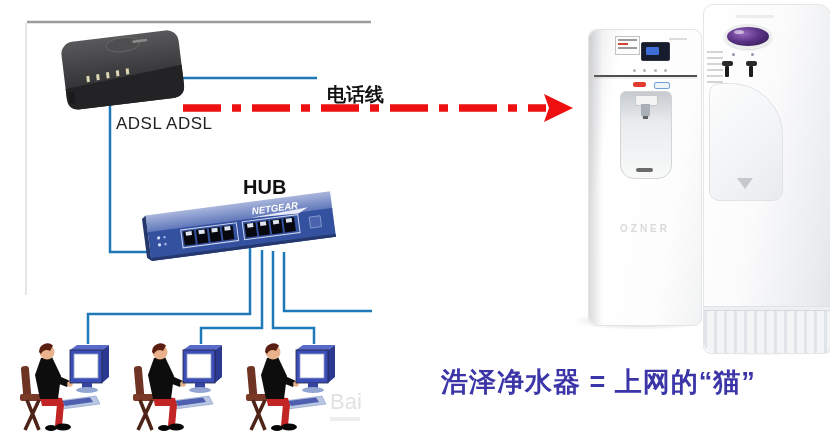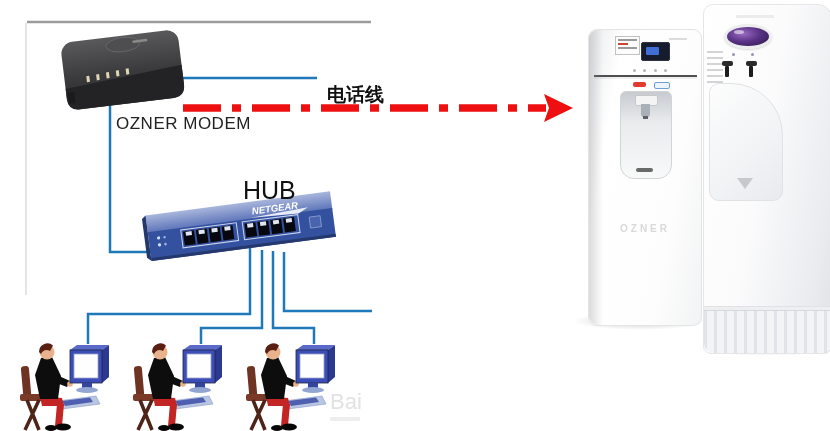"OZNER MODEM" div.lbl { text: OZNER MODEM -> ADSL ADSL }
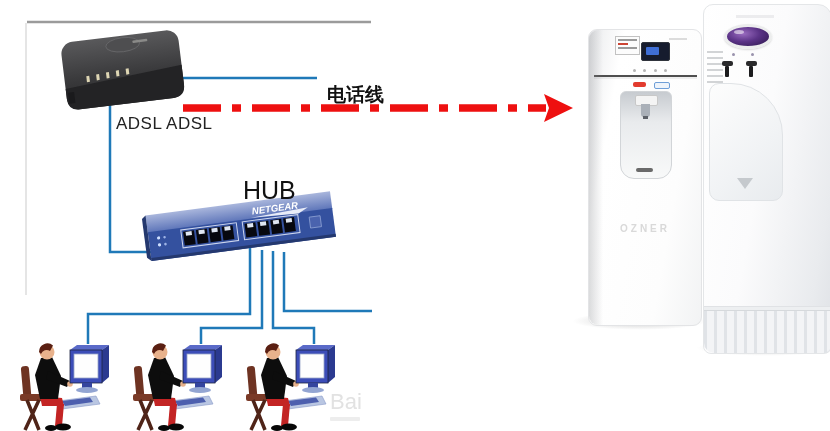"HUB" .lbl-hub { font-size: 25px -> 20px; font-weight: normal -> bold }
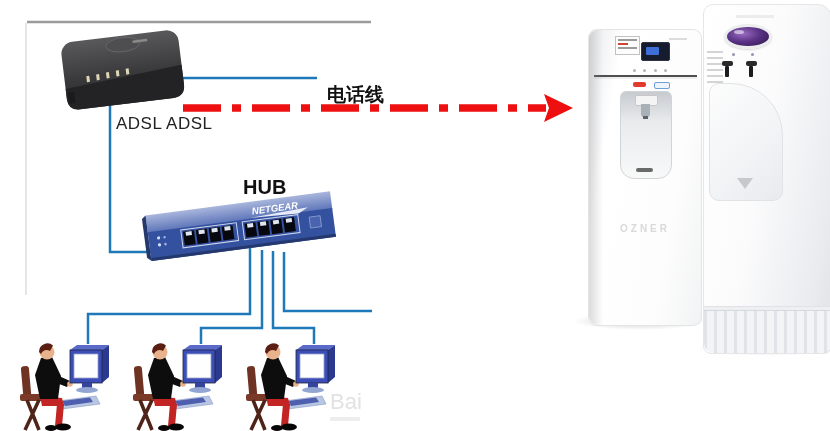"浩泽净水器 = 上网的“猫”" div.lbl { html: none -> <div>浩泽净水器 = 上网的“猫”</div> }
